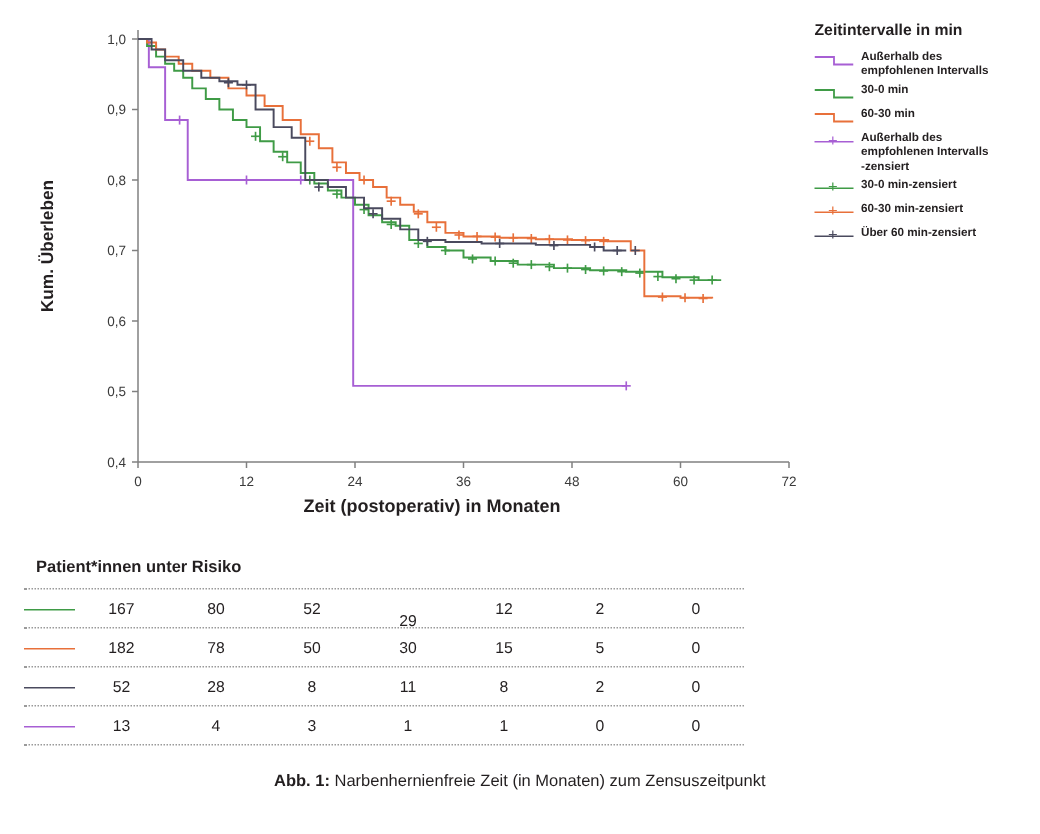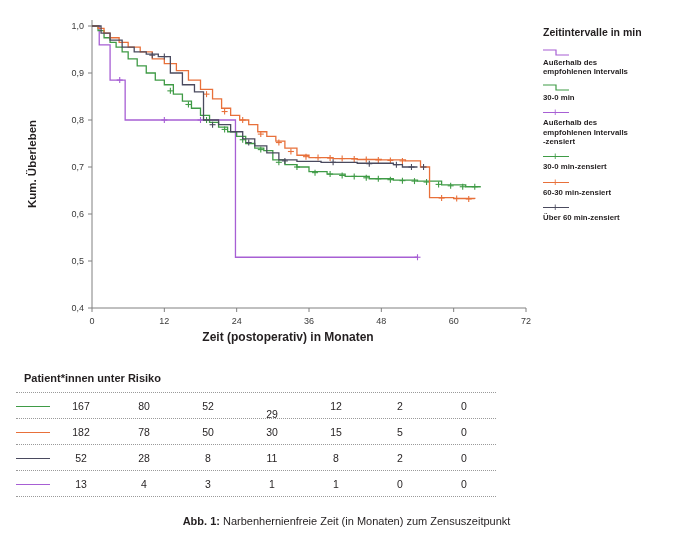"Zeitintervalle in min" .legend { top: 26px -> 14px }
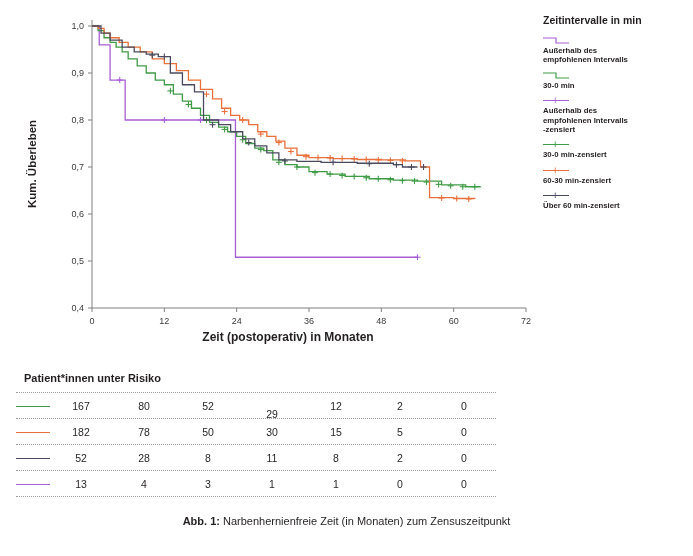"Außerhalb des" .legend-item { flex-direction: column -> none }
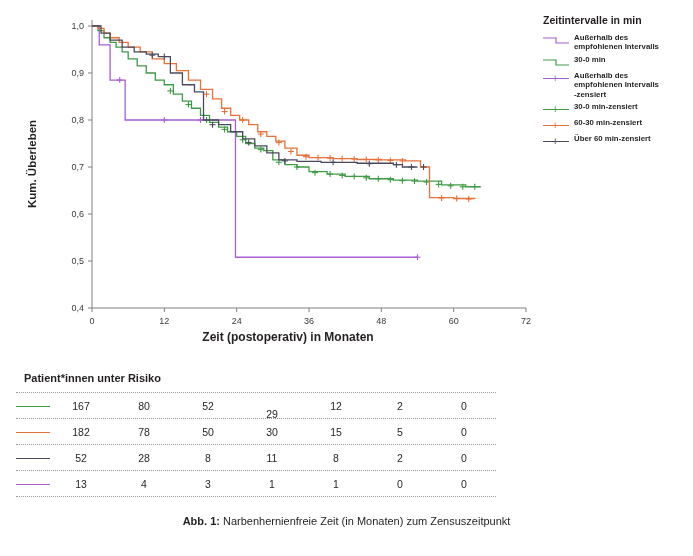"60-30 min" div.legend-item { html: none -> <div> <span> <svg> <path></path> </svg> </span> <span>60-30 min</span> </div> }
